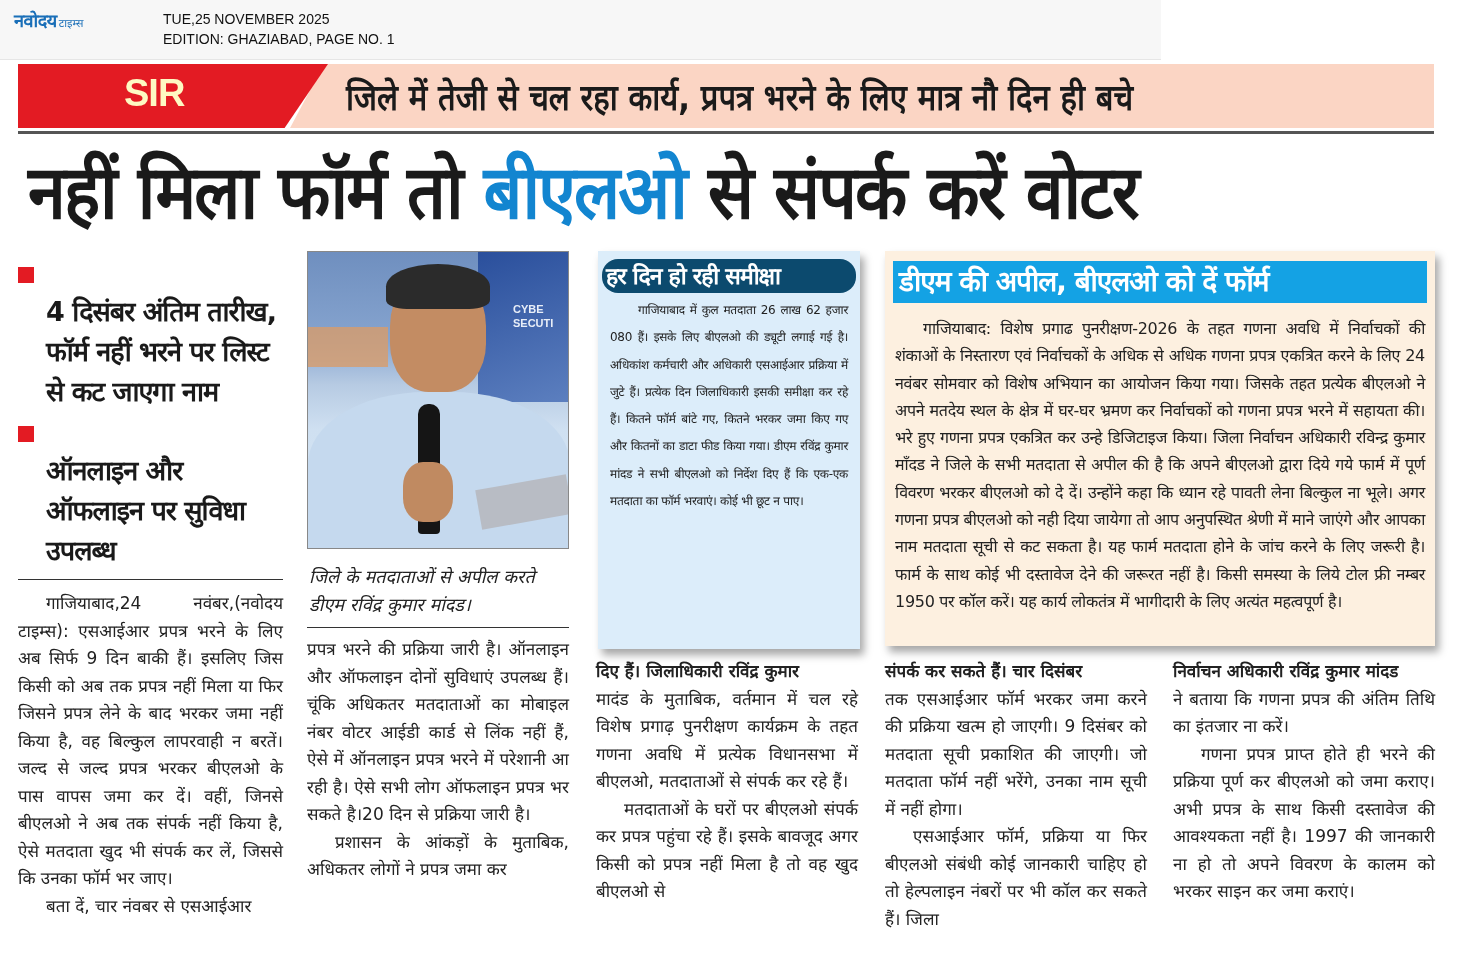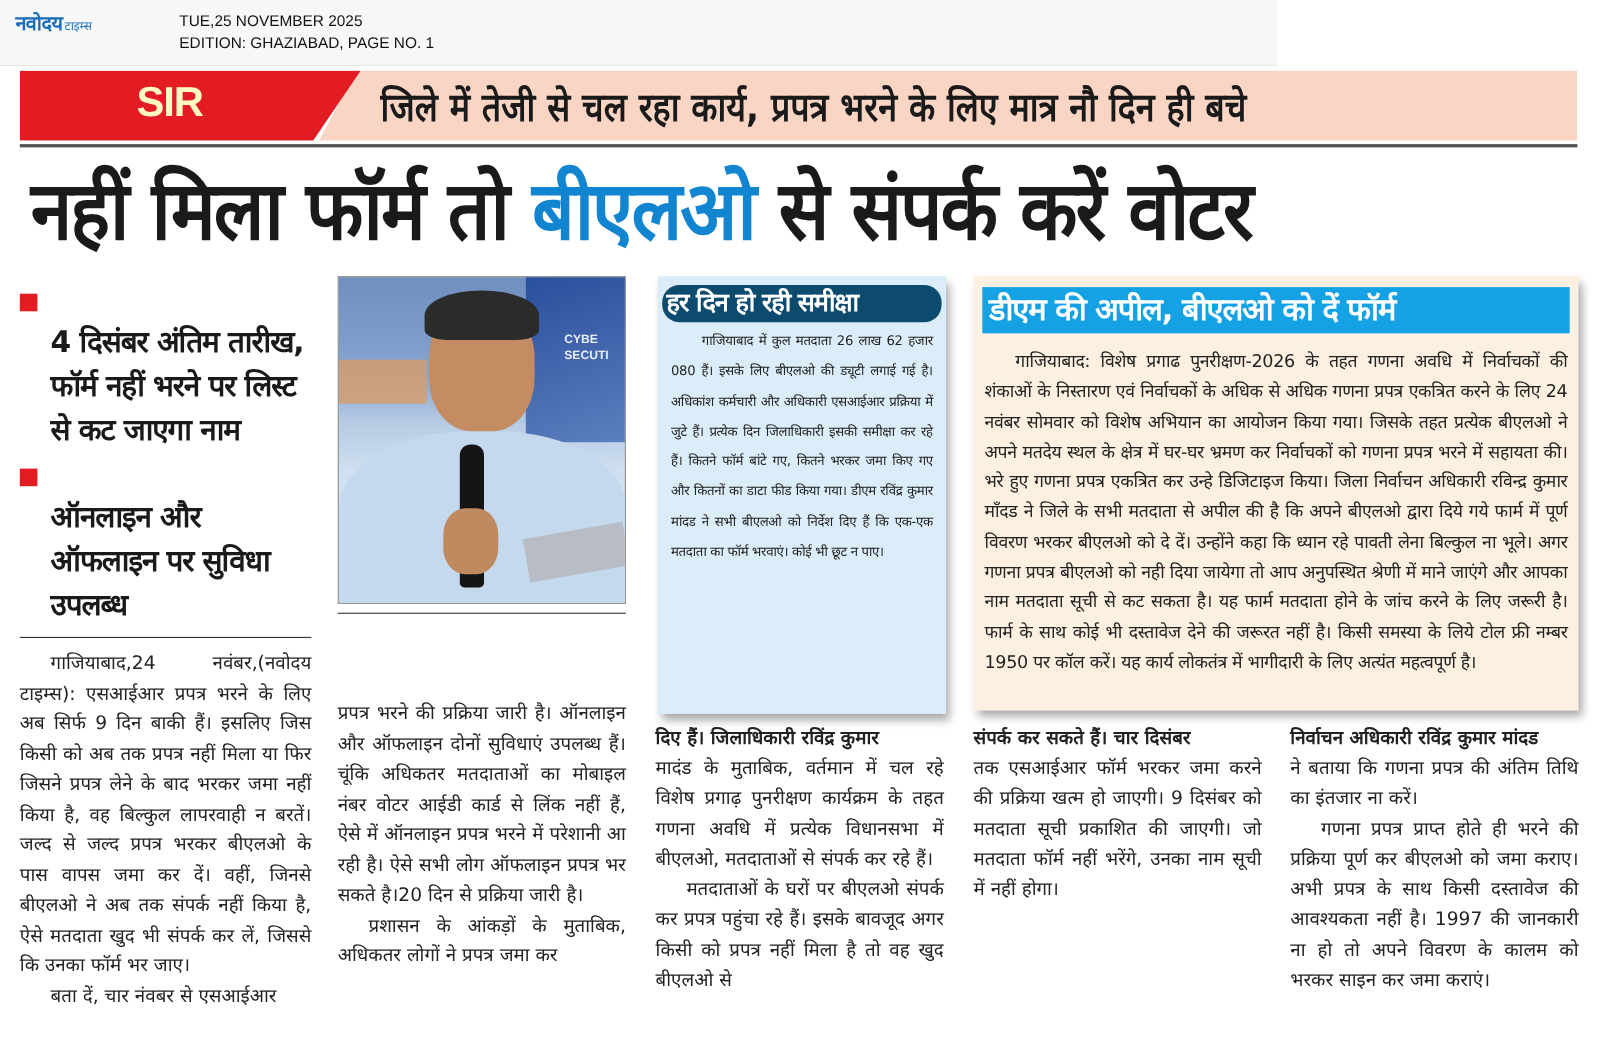"जिले के मतदाताओं से अपील" p.caption { html: none -> <p>जिले के मतदाताओं से अपील करते डीएम रविंद्र कुमार मांदड।</p> }
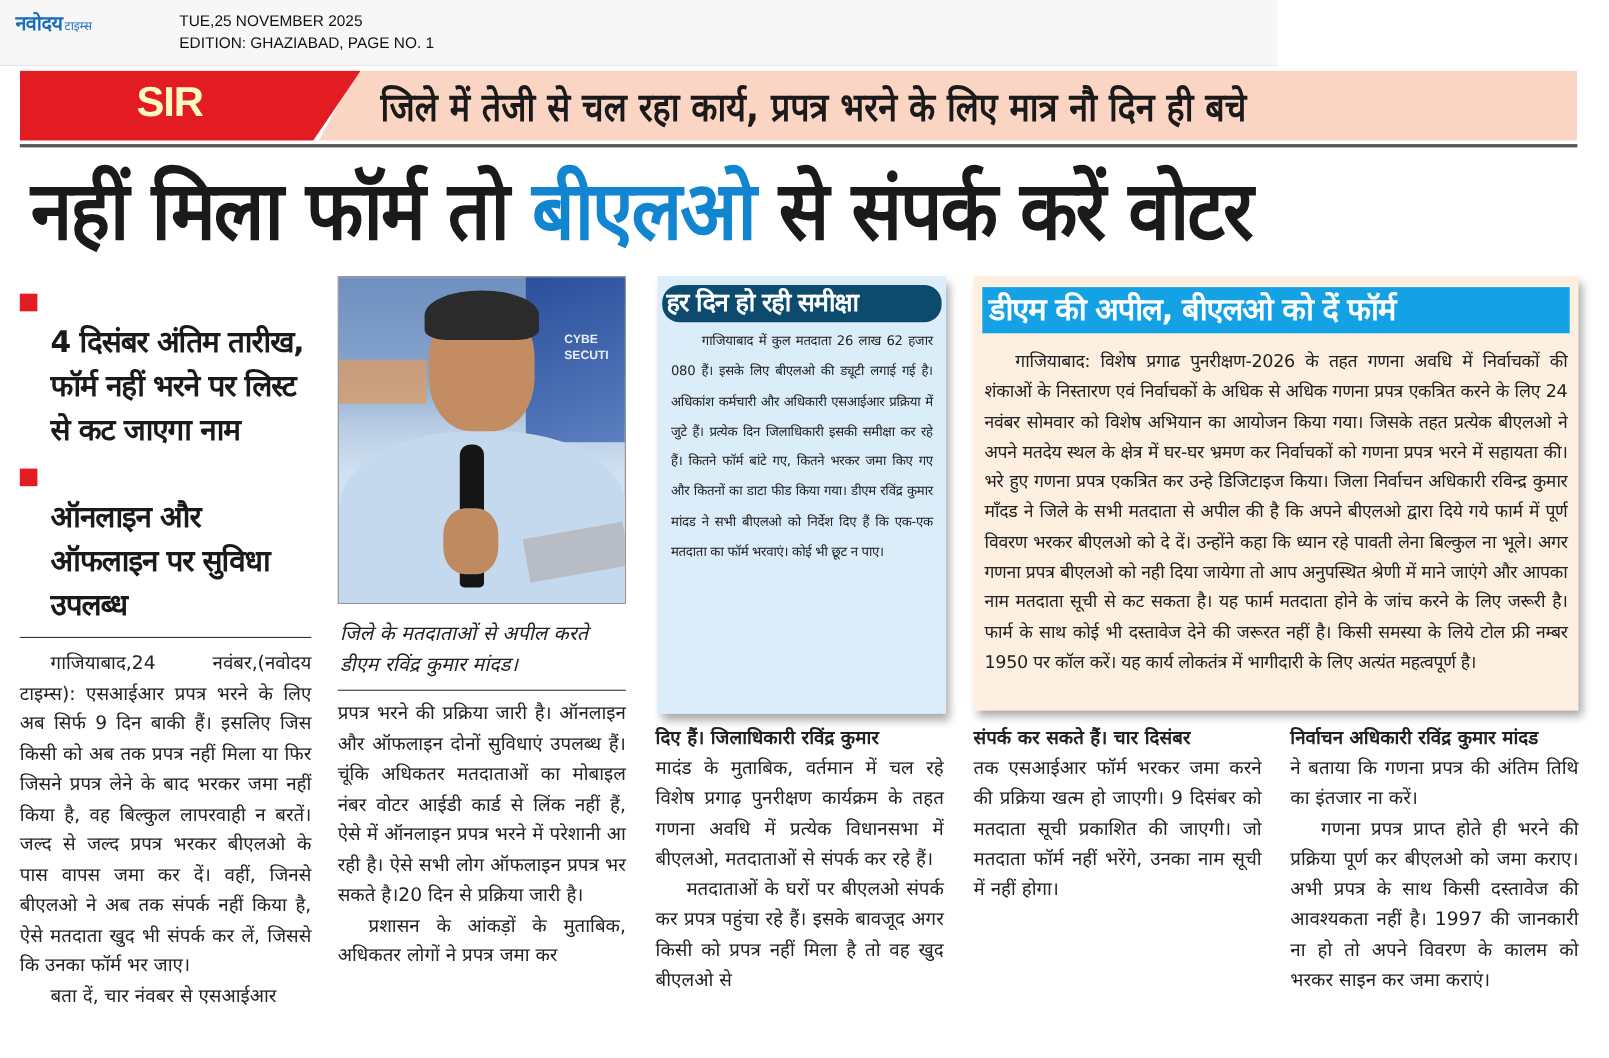"एसआईआर फॉर्म, प्रक्रिया या फिर" p.body-text { html: none -> <p>एसआईआर फॉर्म, प्रक्रिया या फिर बीएलओ संबंधी कोई जानकारी चाहिए हो तो हेल्पलाइन नंबरों पर भी कॉल कर सकते हैं। जिला</p> }
